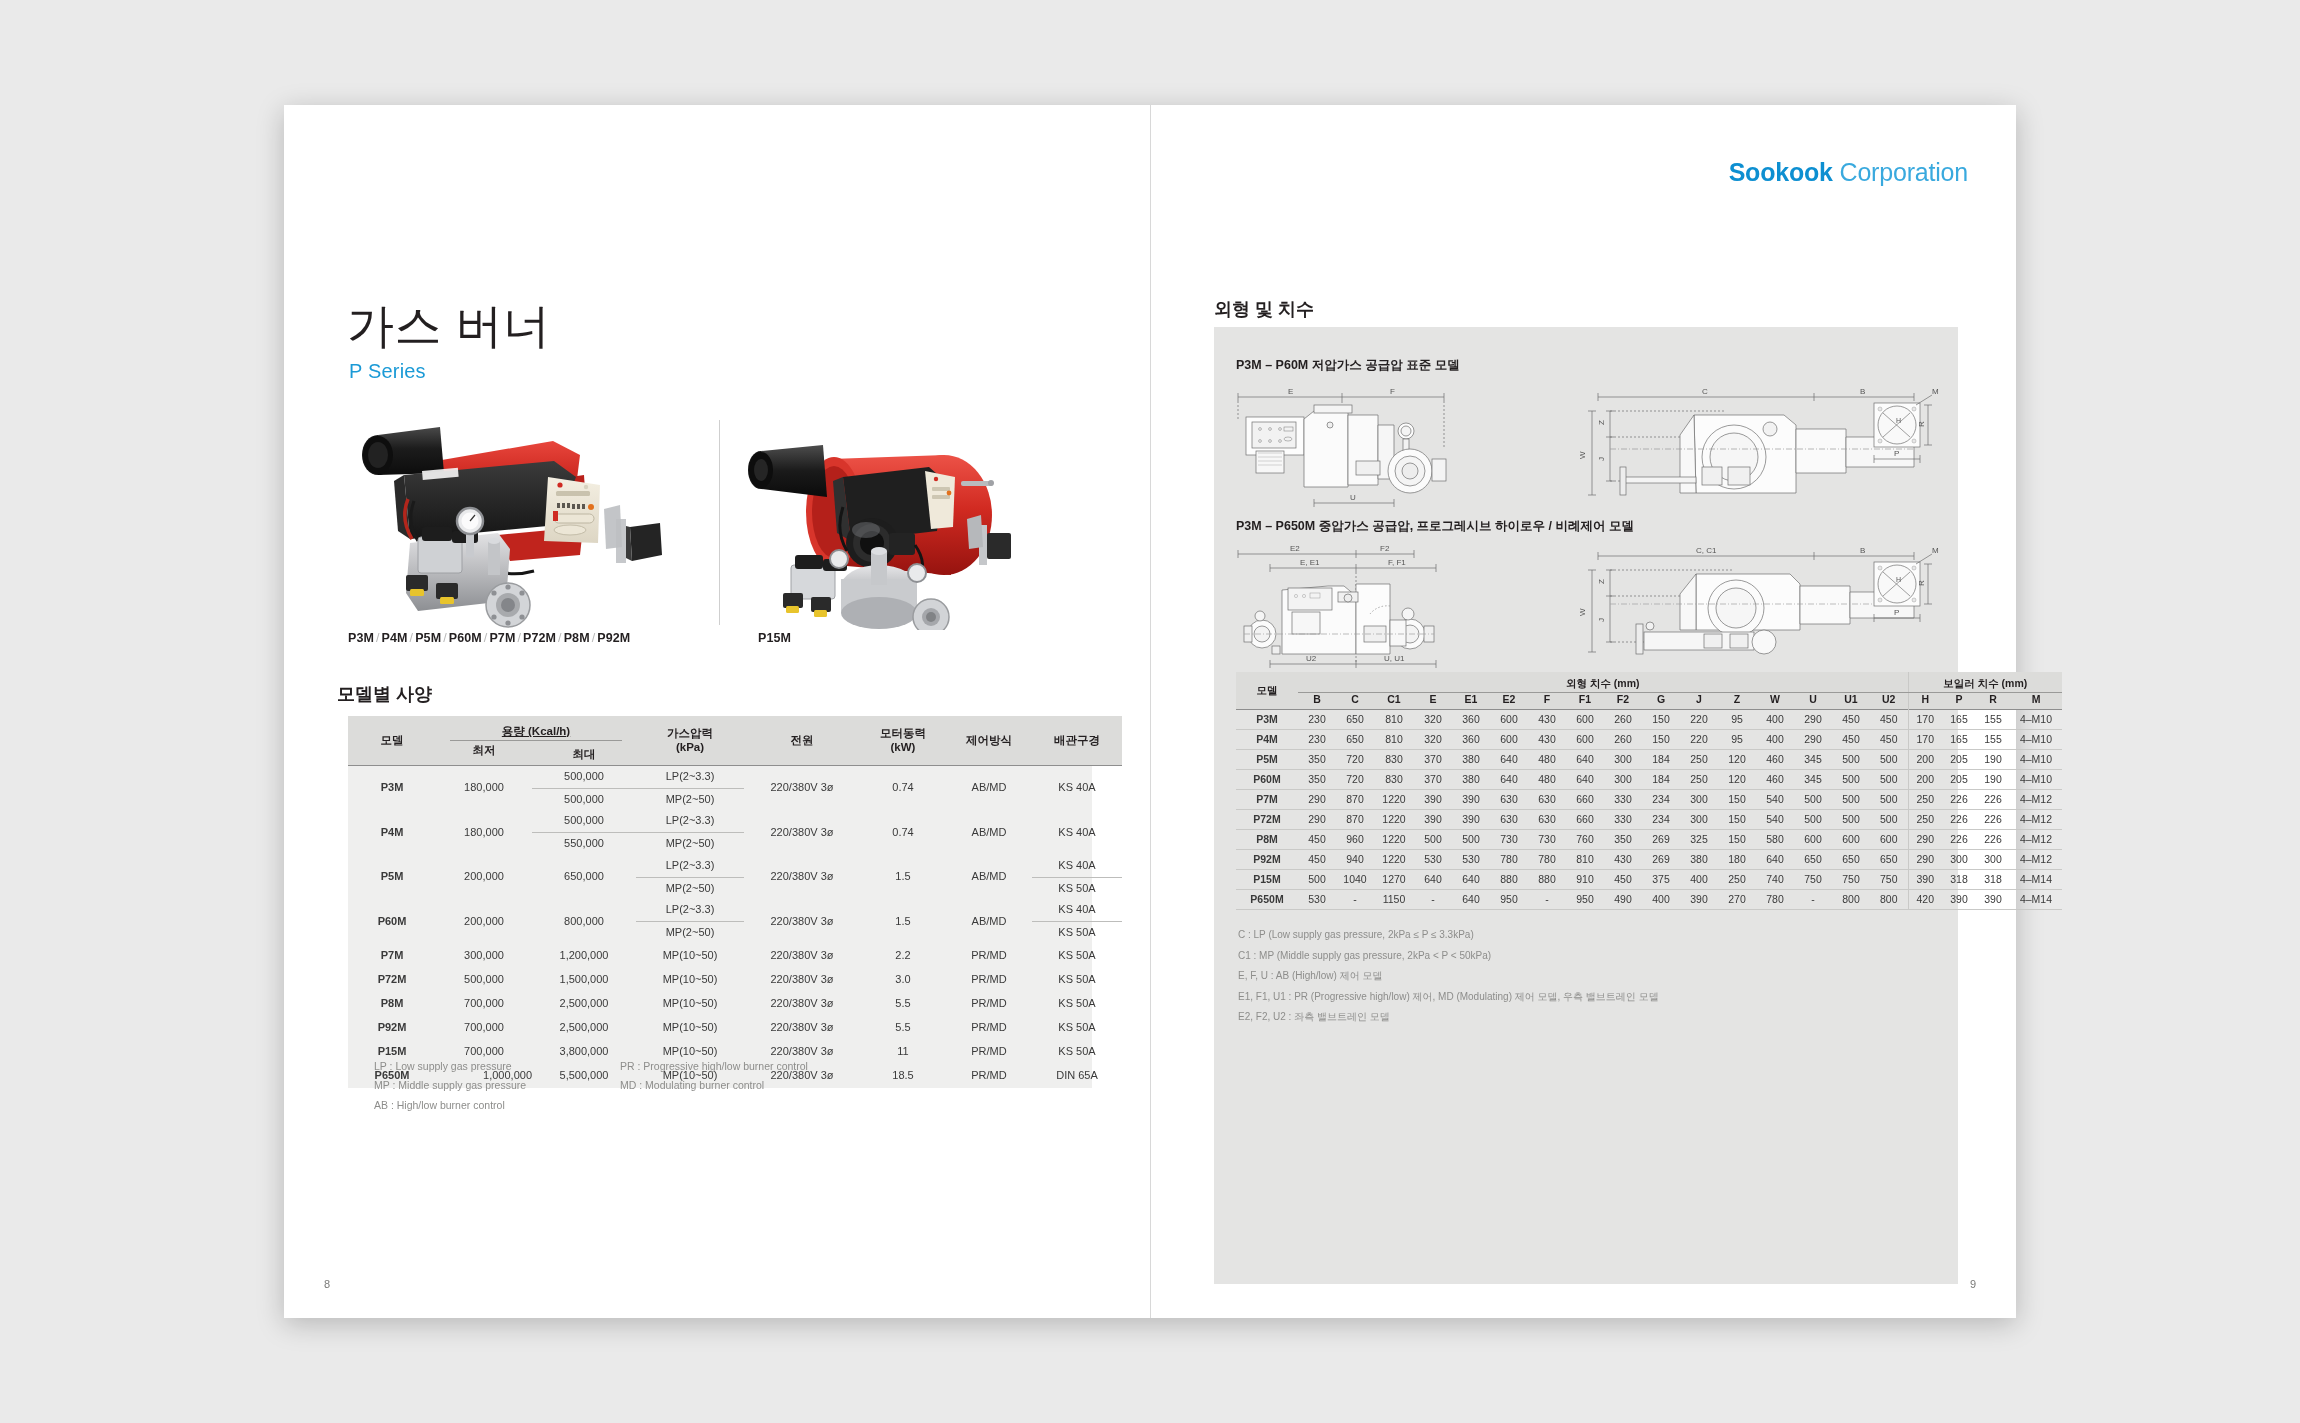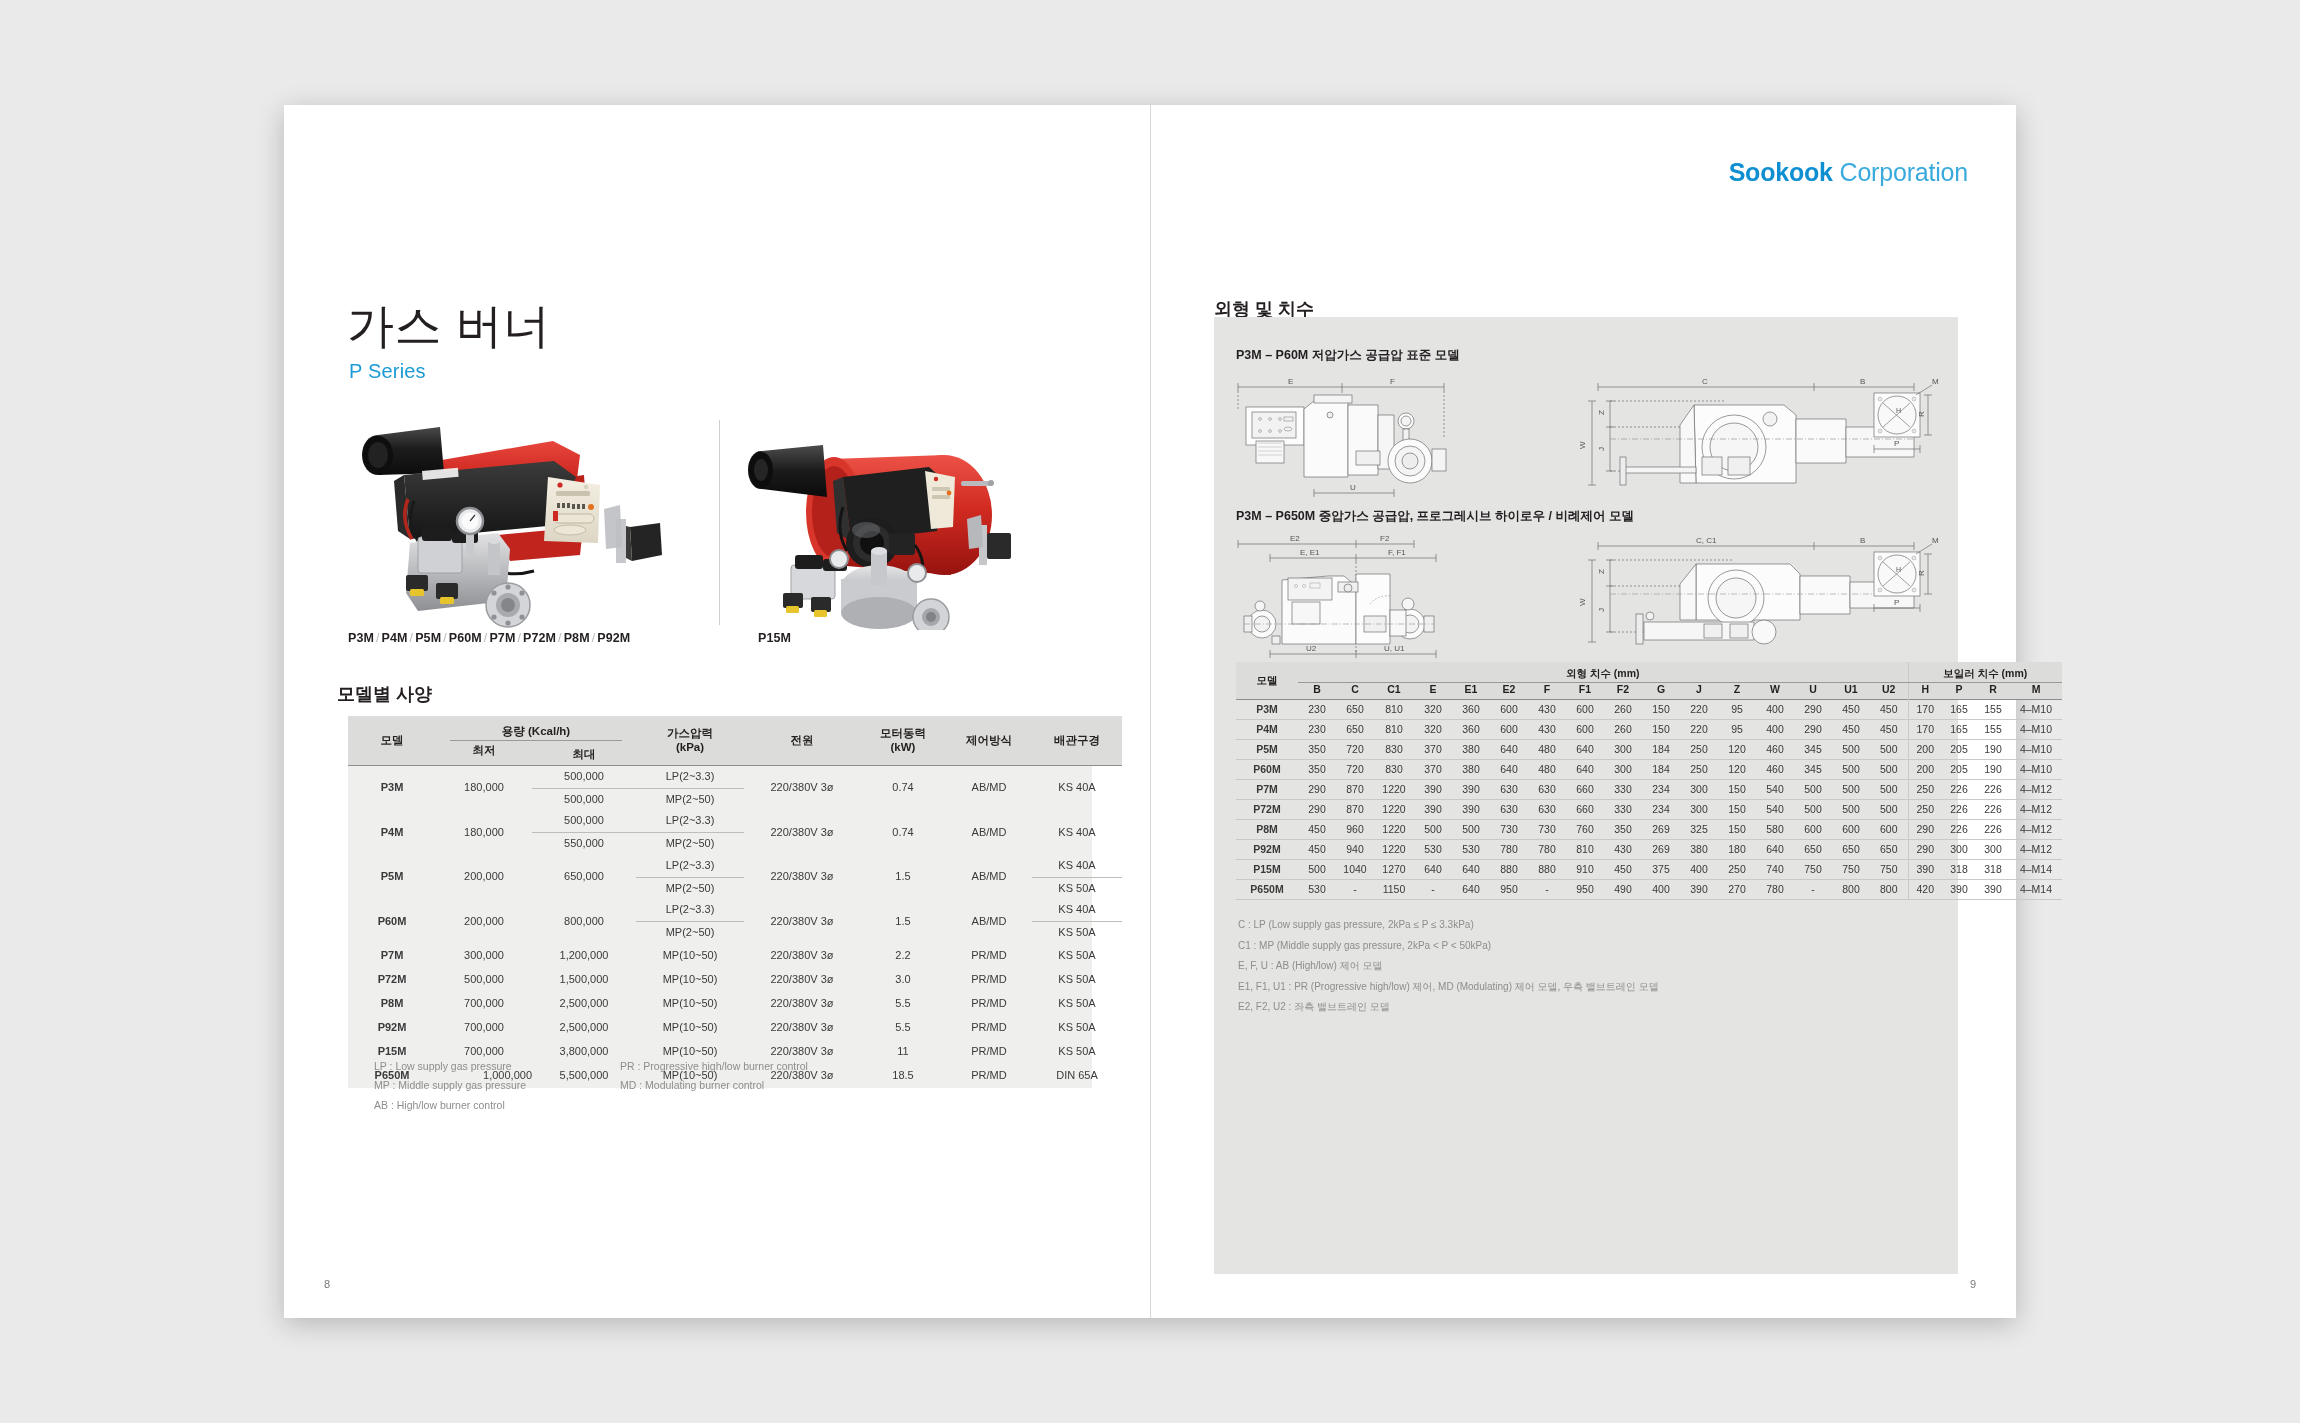"P3M – P60M 저압가스 공급압" .gray-panel { top: 212px -> 222px }
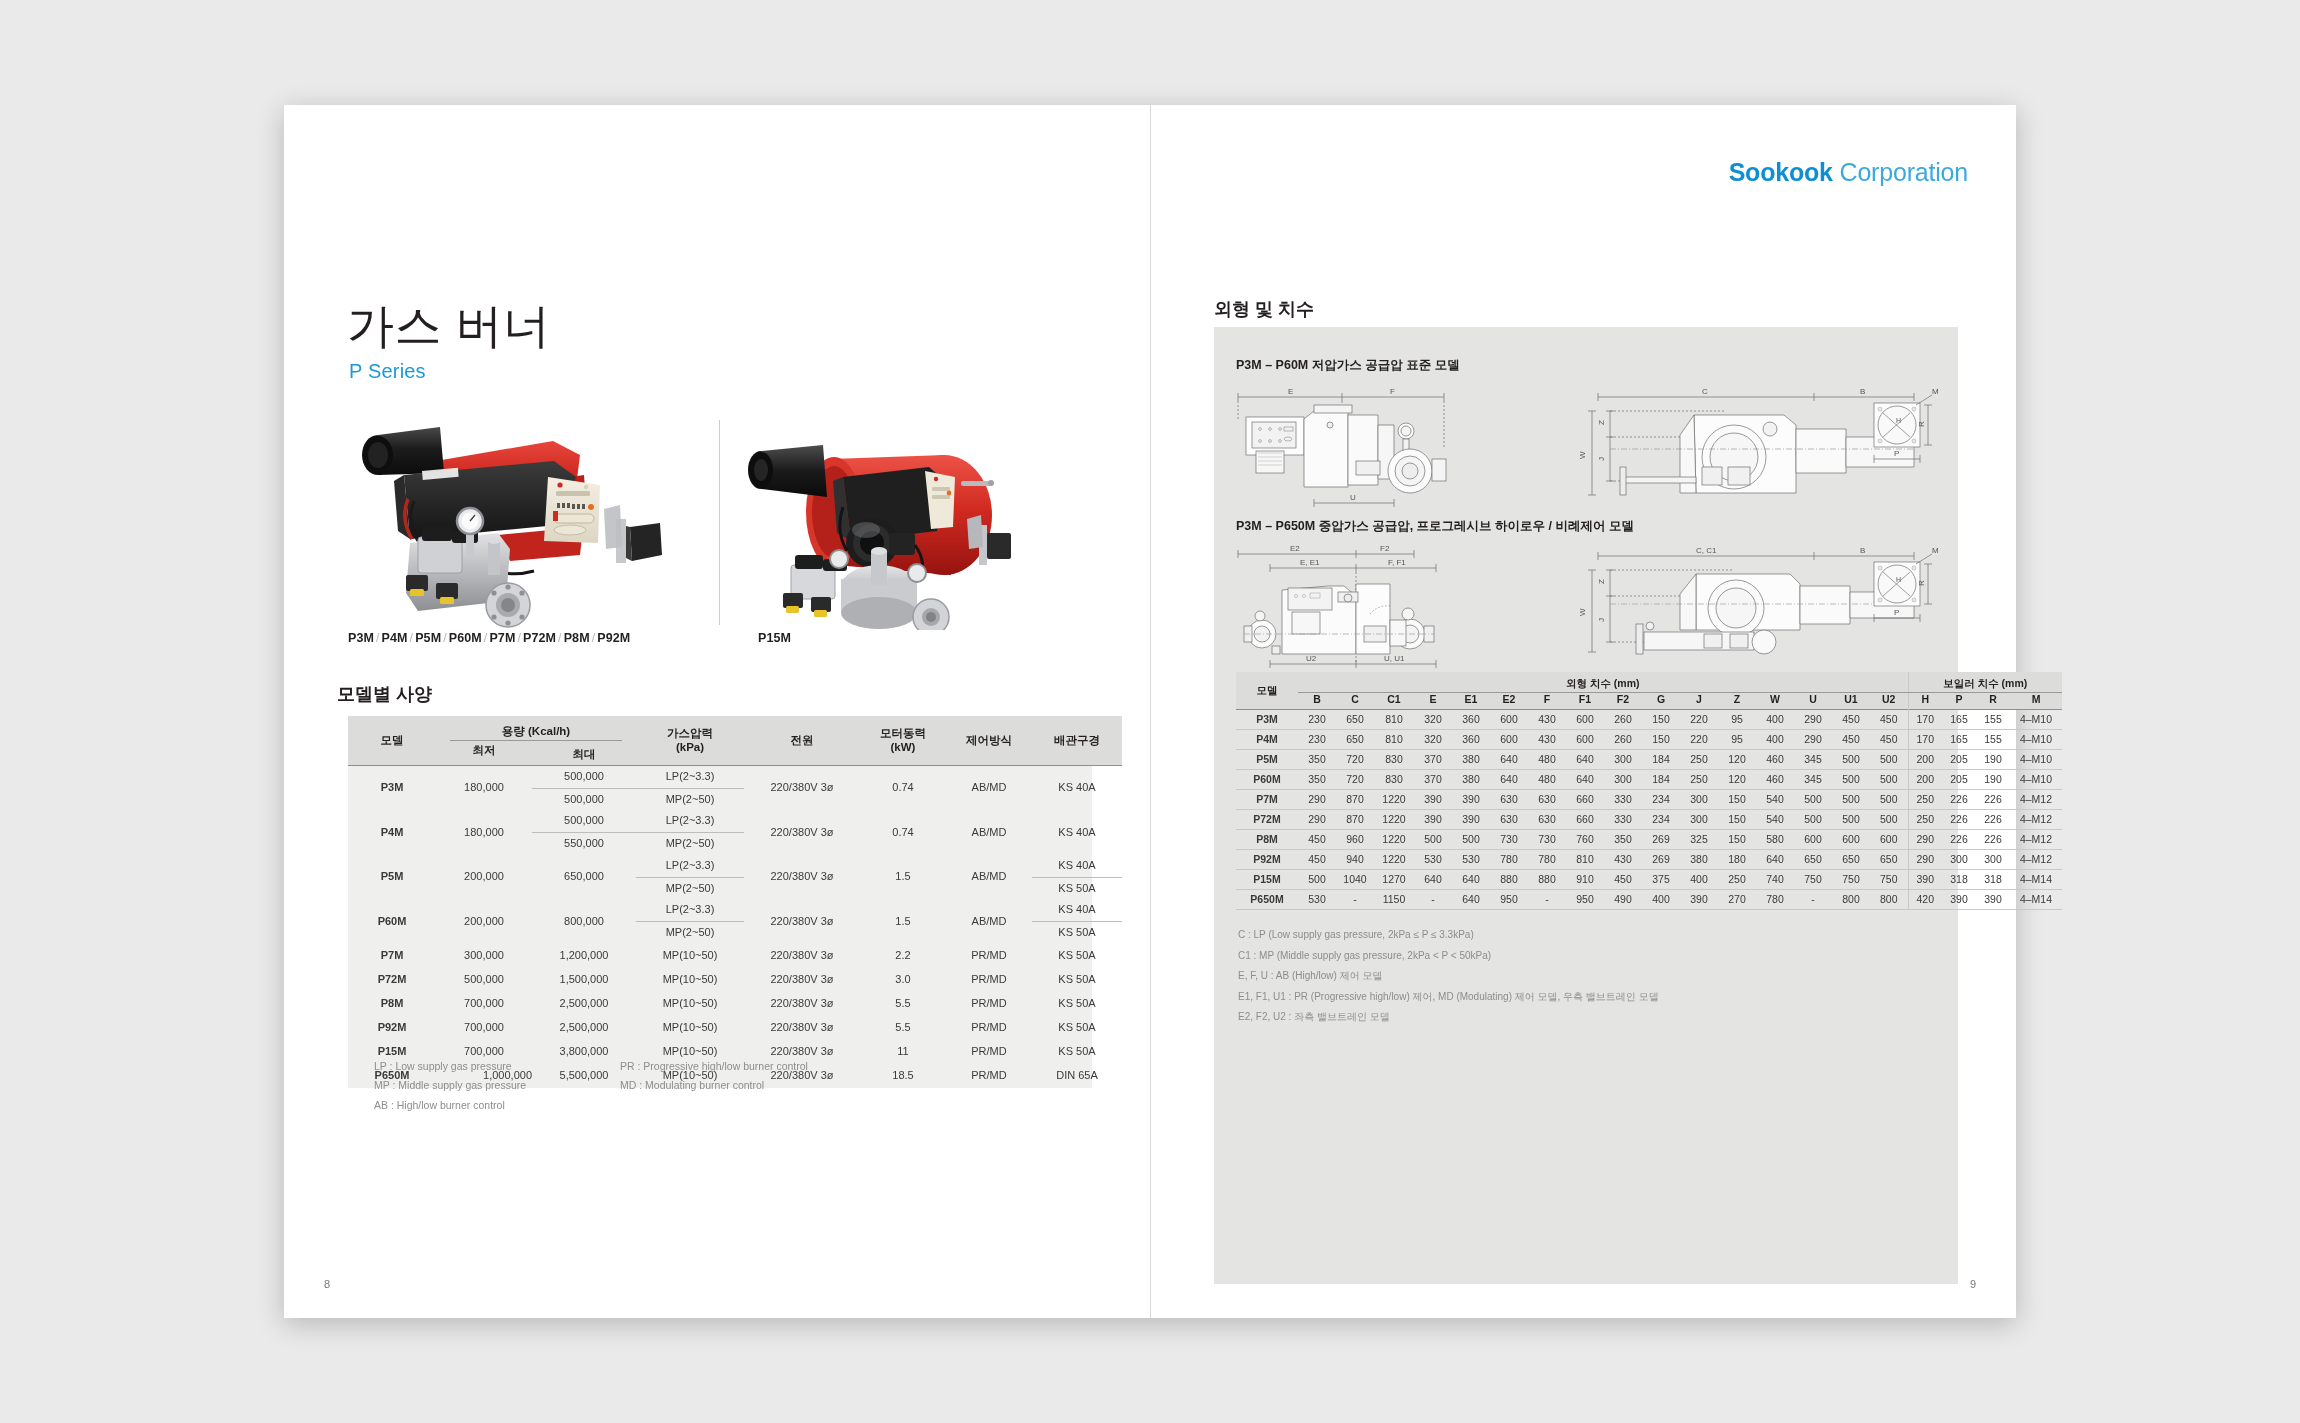"용량 (Kcal/h)" .cap-head-inner { text-decoration: none -> underline }
